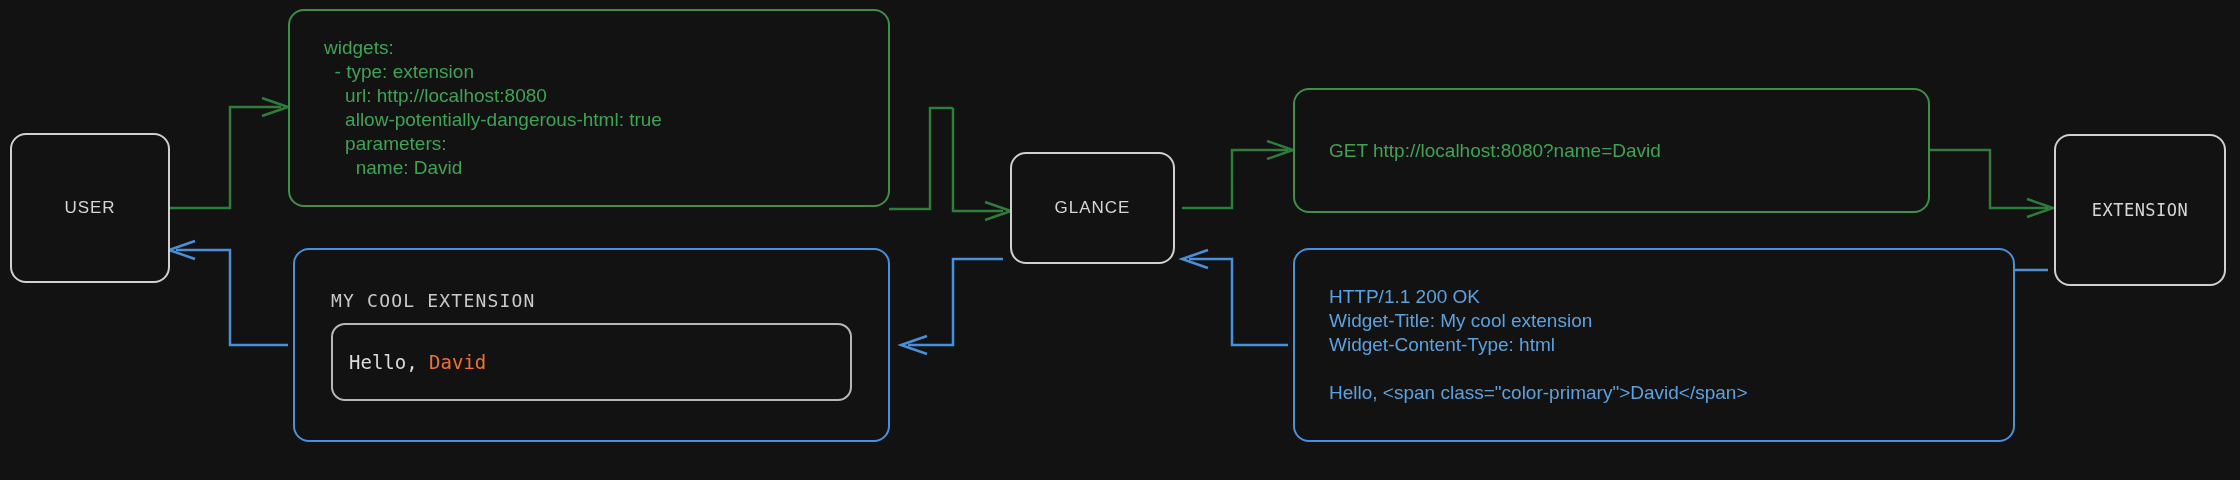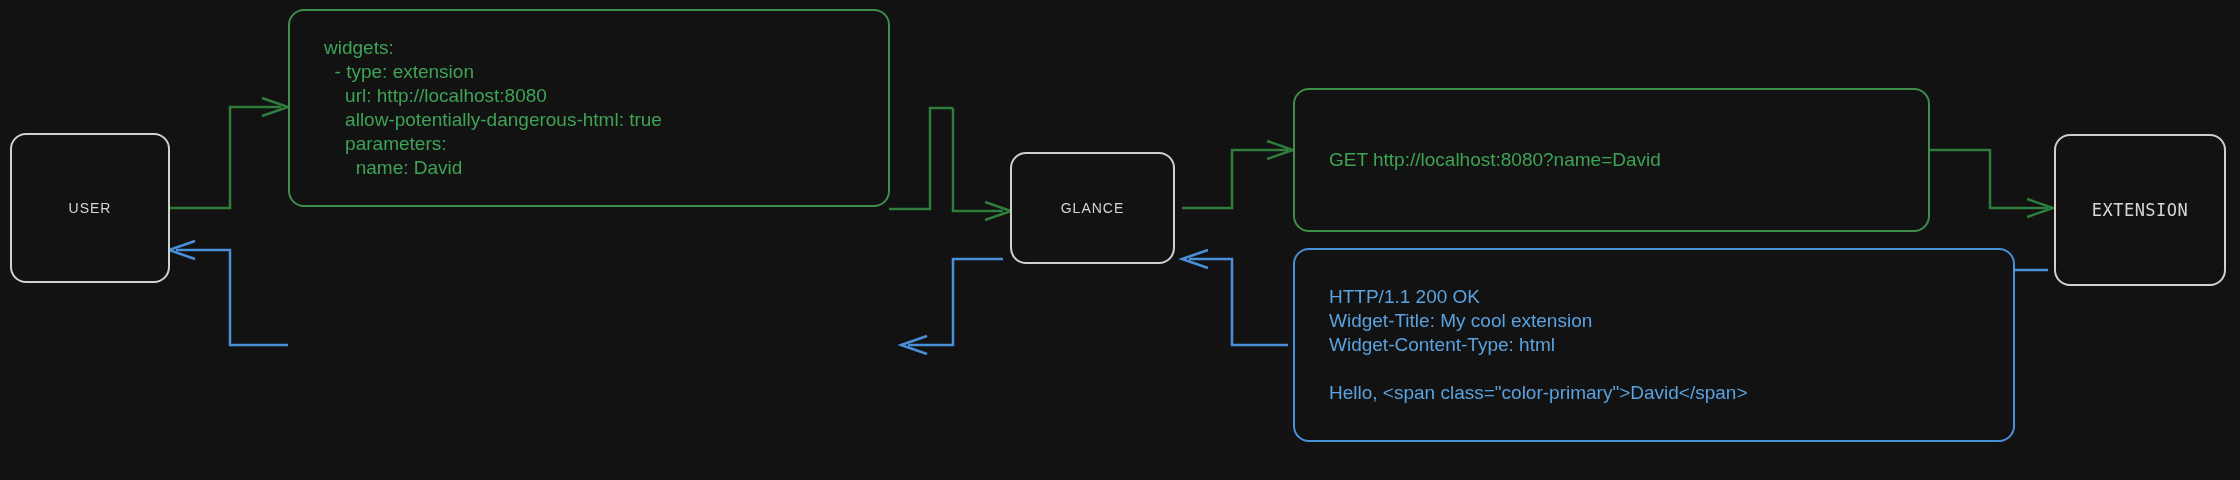"GET http://localhost:8080?name=David" div.code-box { height: 144px -> 125px }
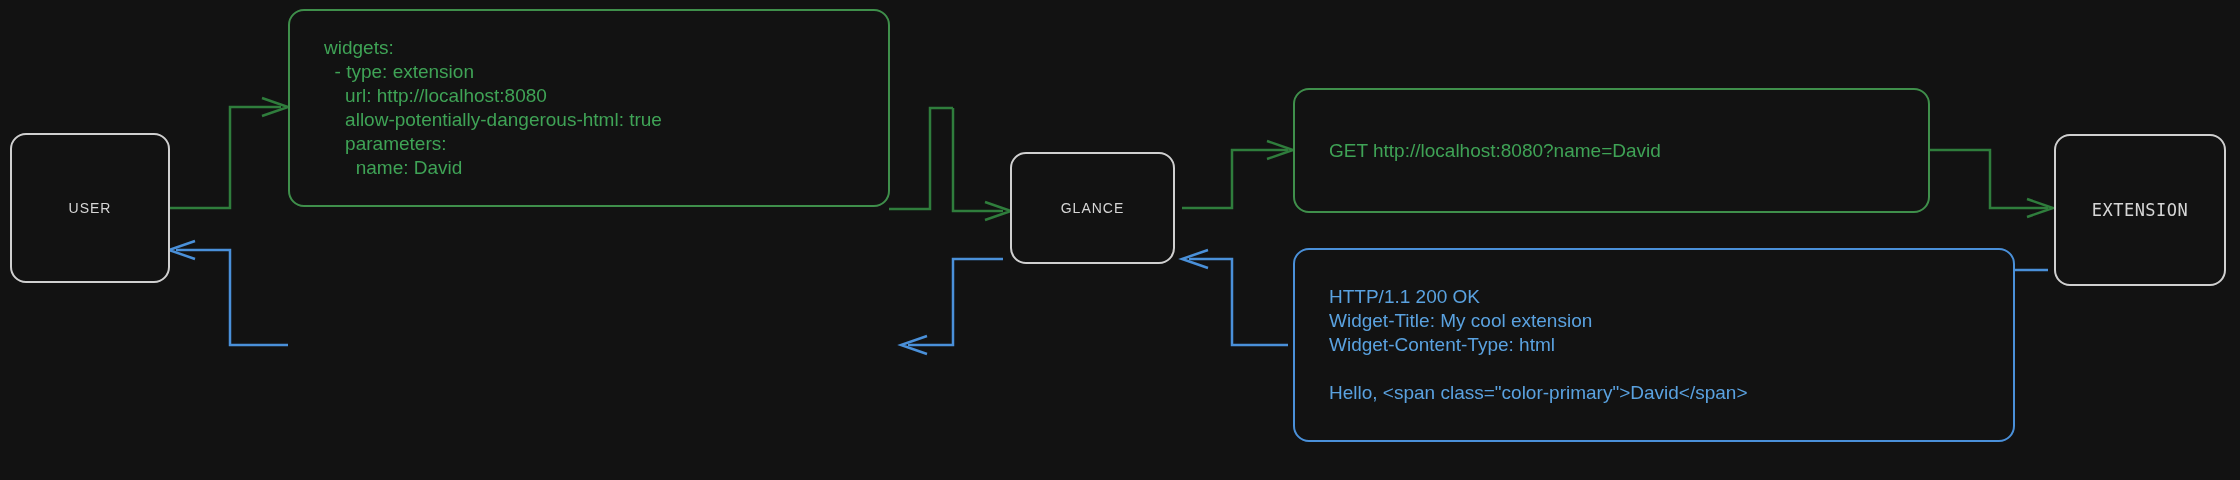"USER" .node-label.sans { font-size: 14px -> 17px }
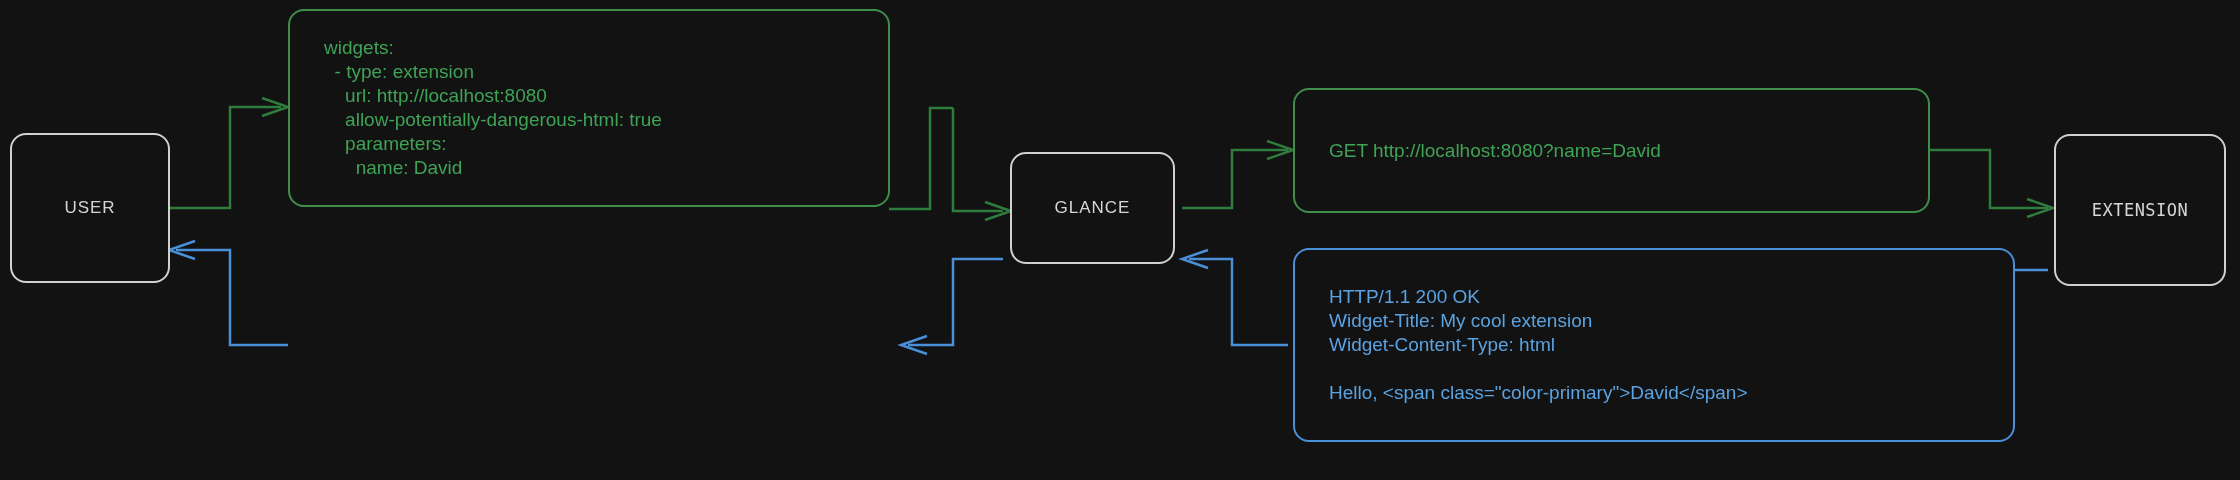"MY COOL EXTENSION" div.code-box { html: none -> <div> <div>MY COOL EXTENSION</div> <div> <div><span>Hello, </span><span>David</span></div> </div> </div> }
